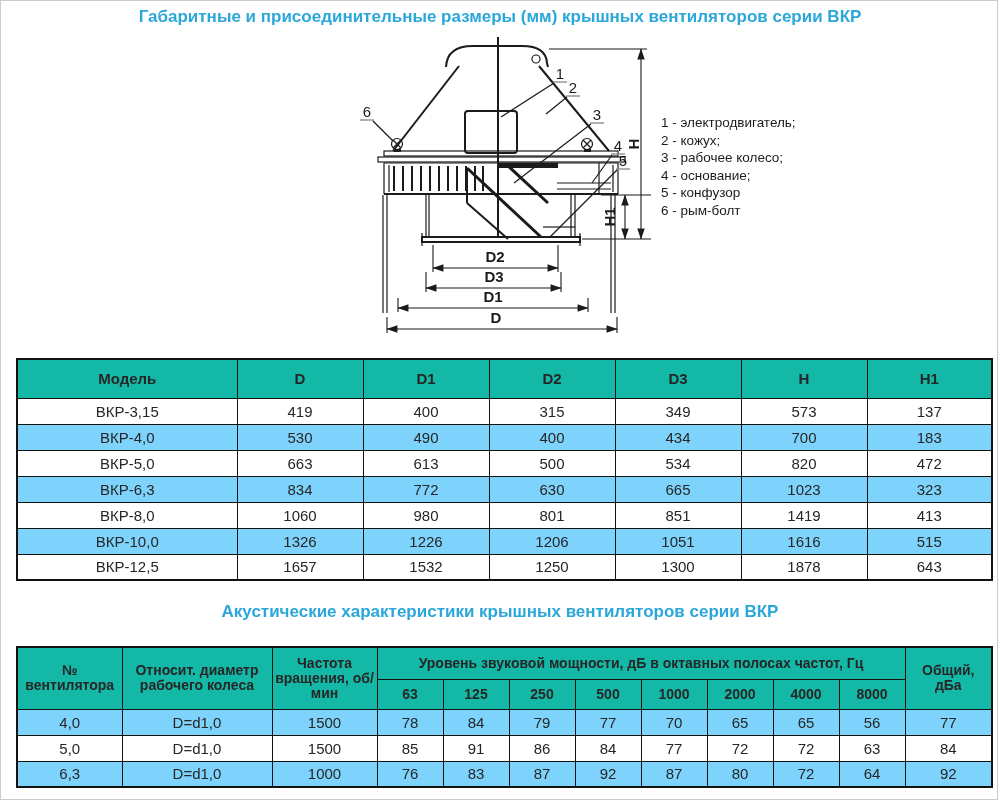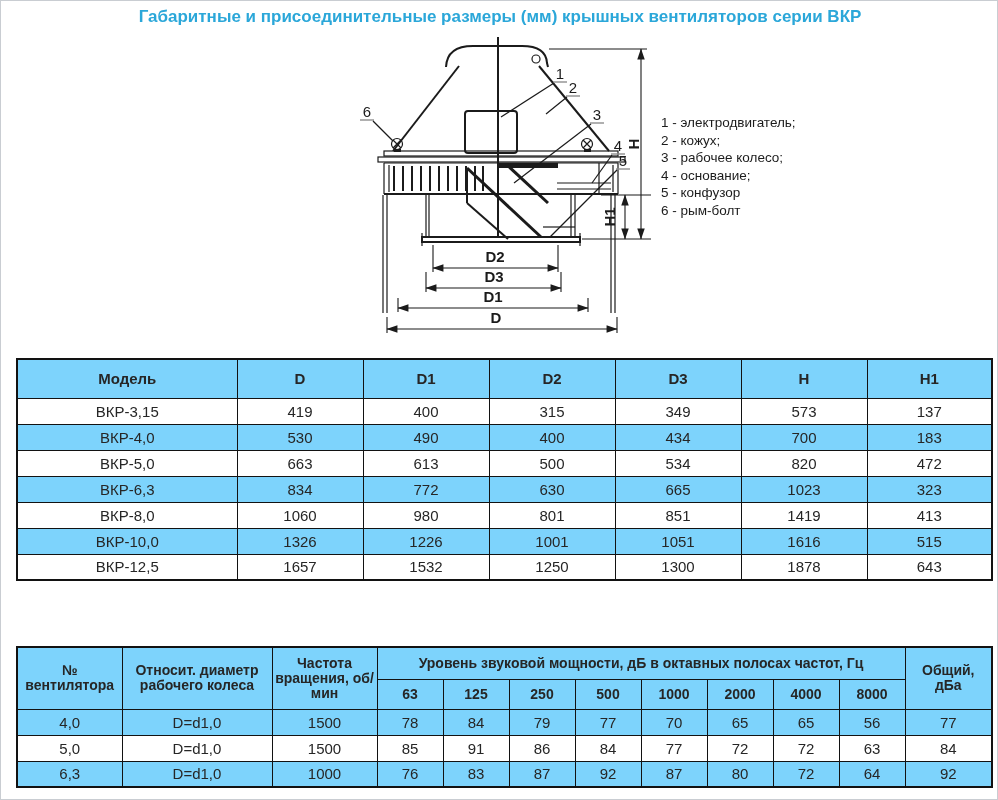"Модель" thead th { background: #7dd3fc -> #14b8a6 }
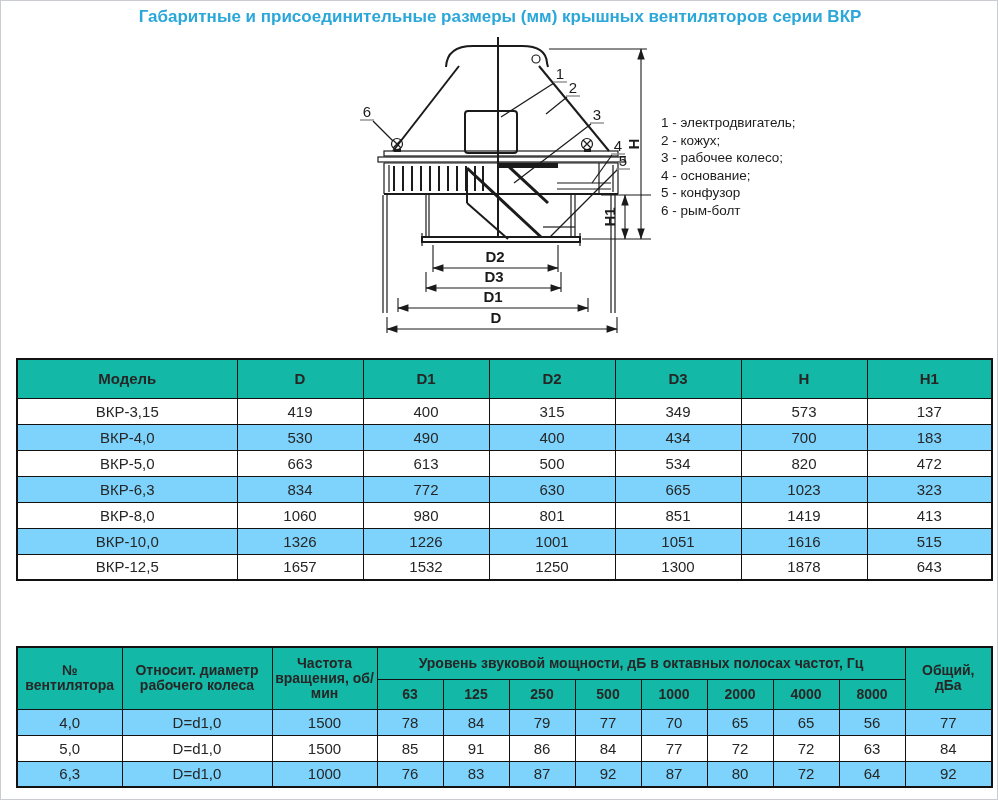"1001" td { text: 1001 -> 1206 }
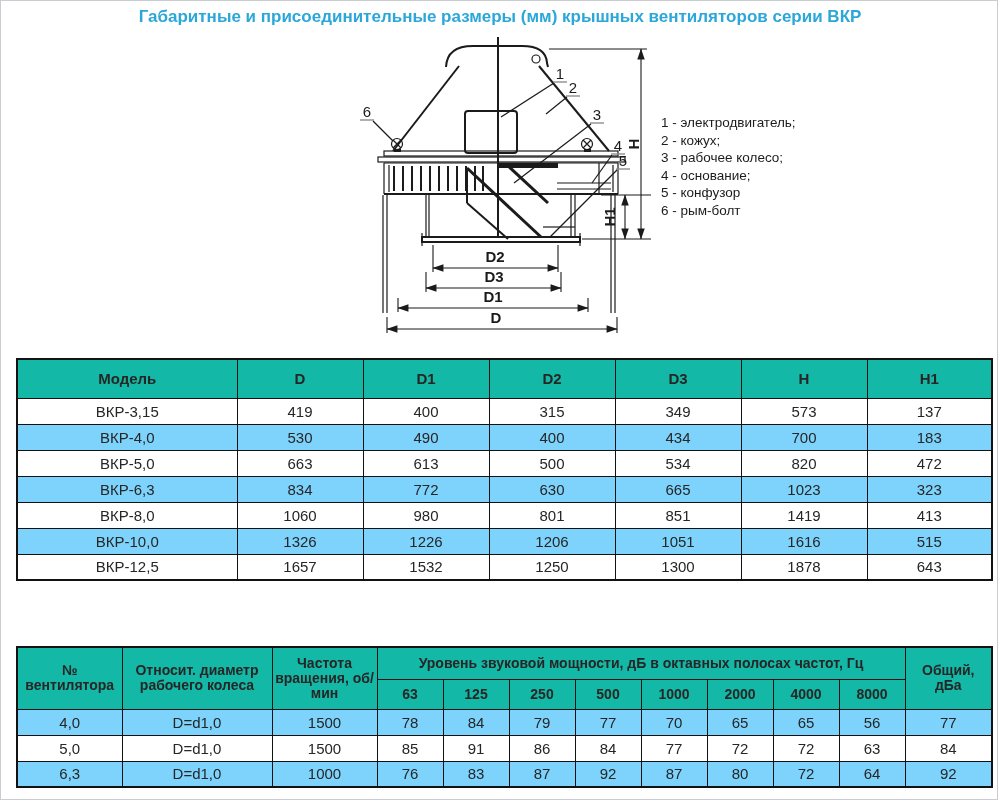"Акустические характеристики крышных" div.doc-title { html: none -> <div>Акустические характеристики крышных вентиляторов серии ВКР</div> }
